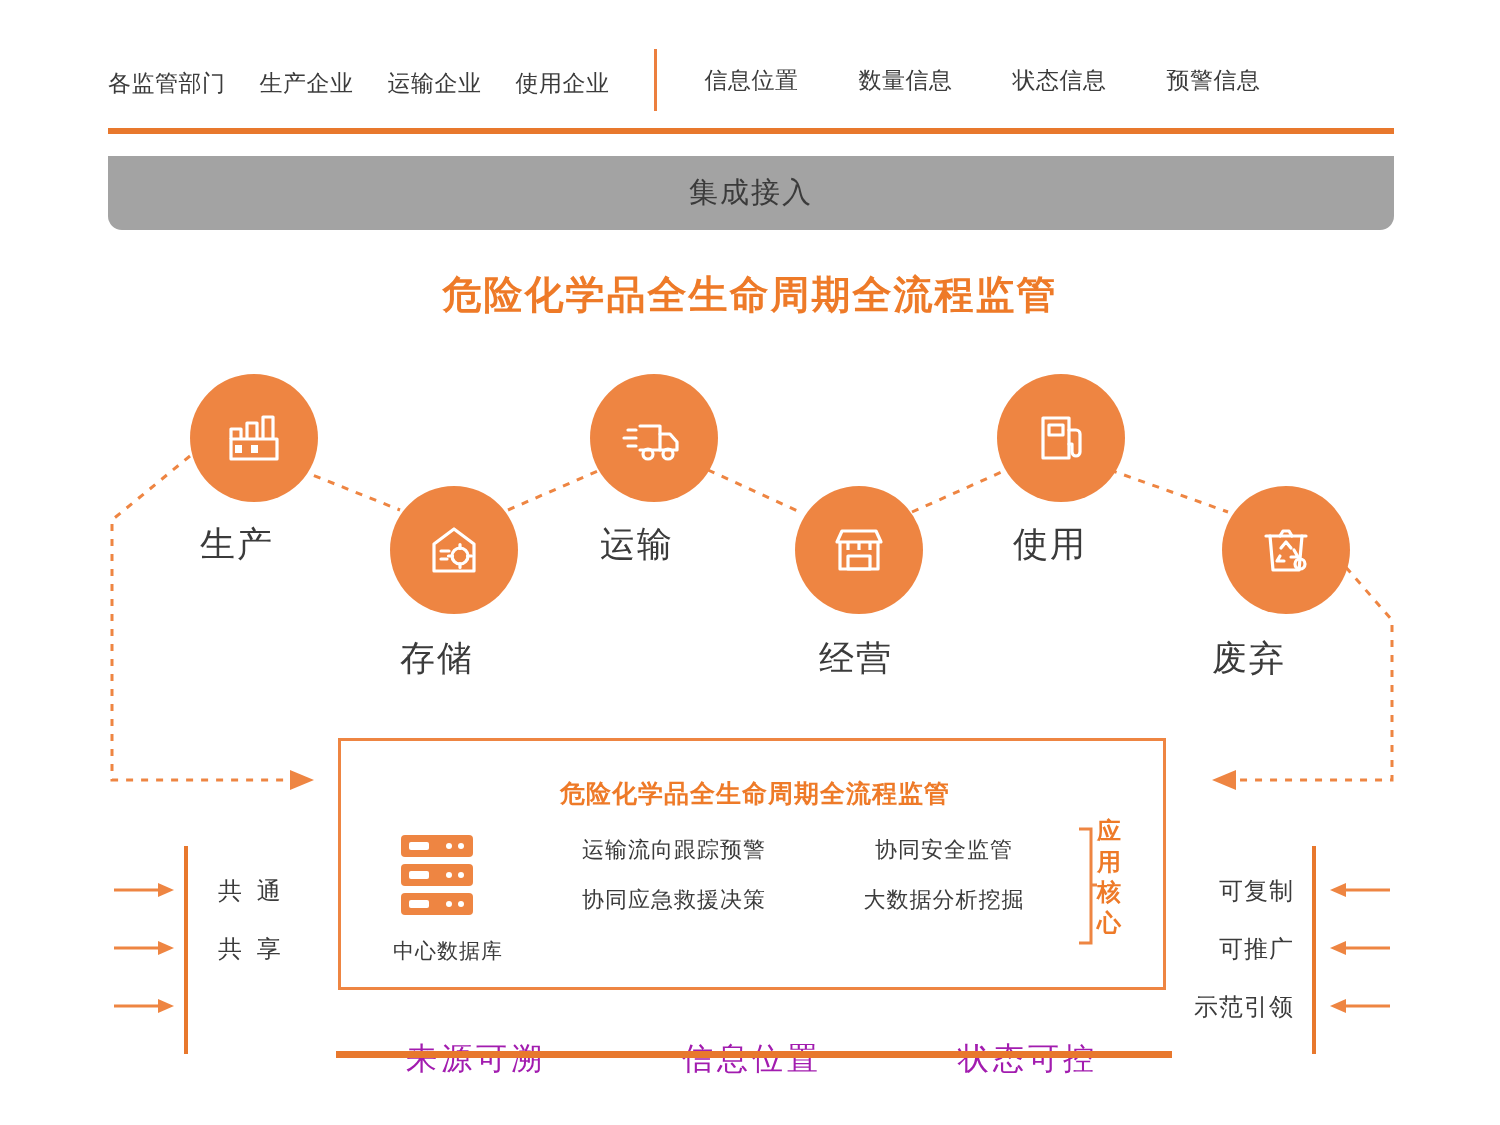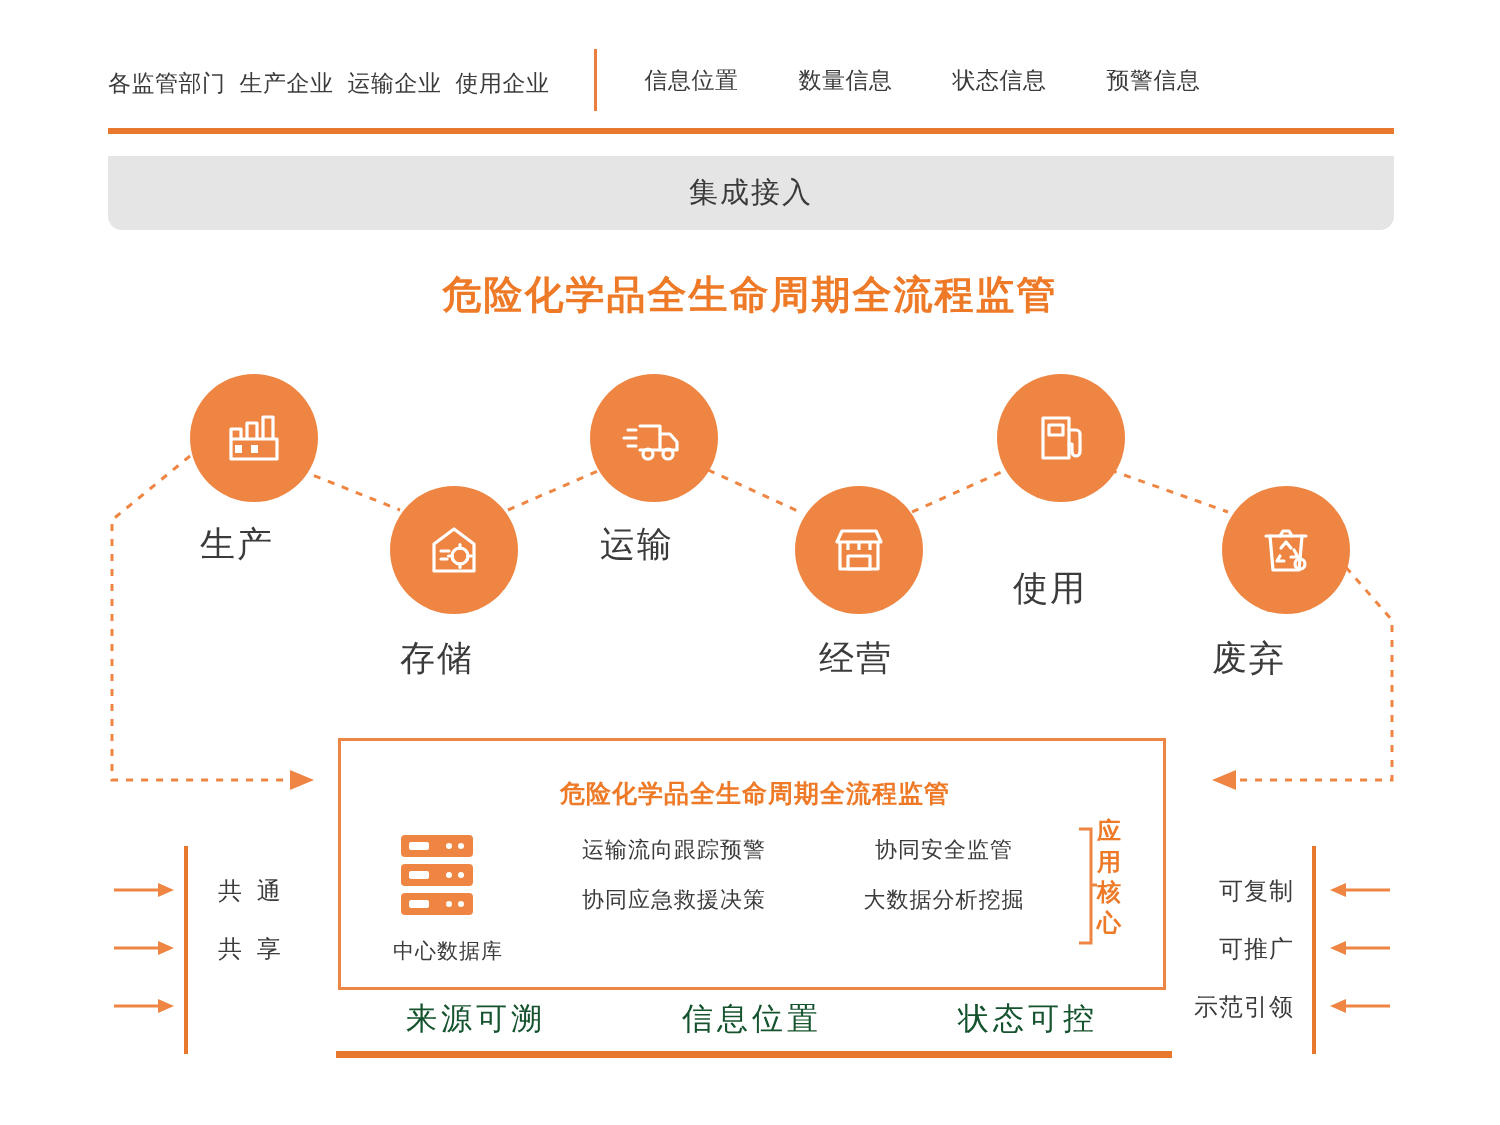"各监管部门" .top-group.left { gap: 14px -> 34px }
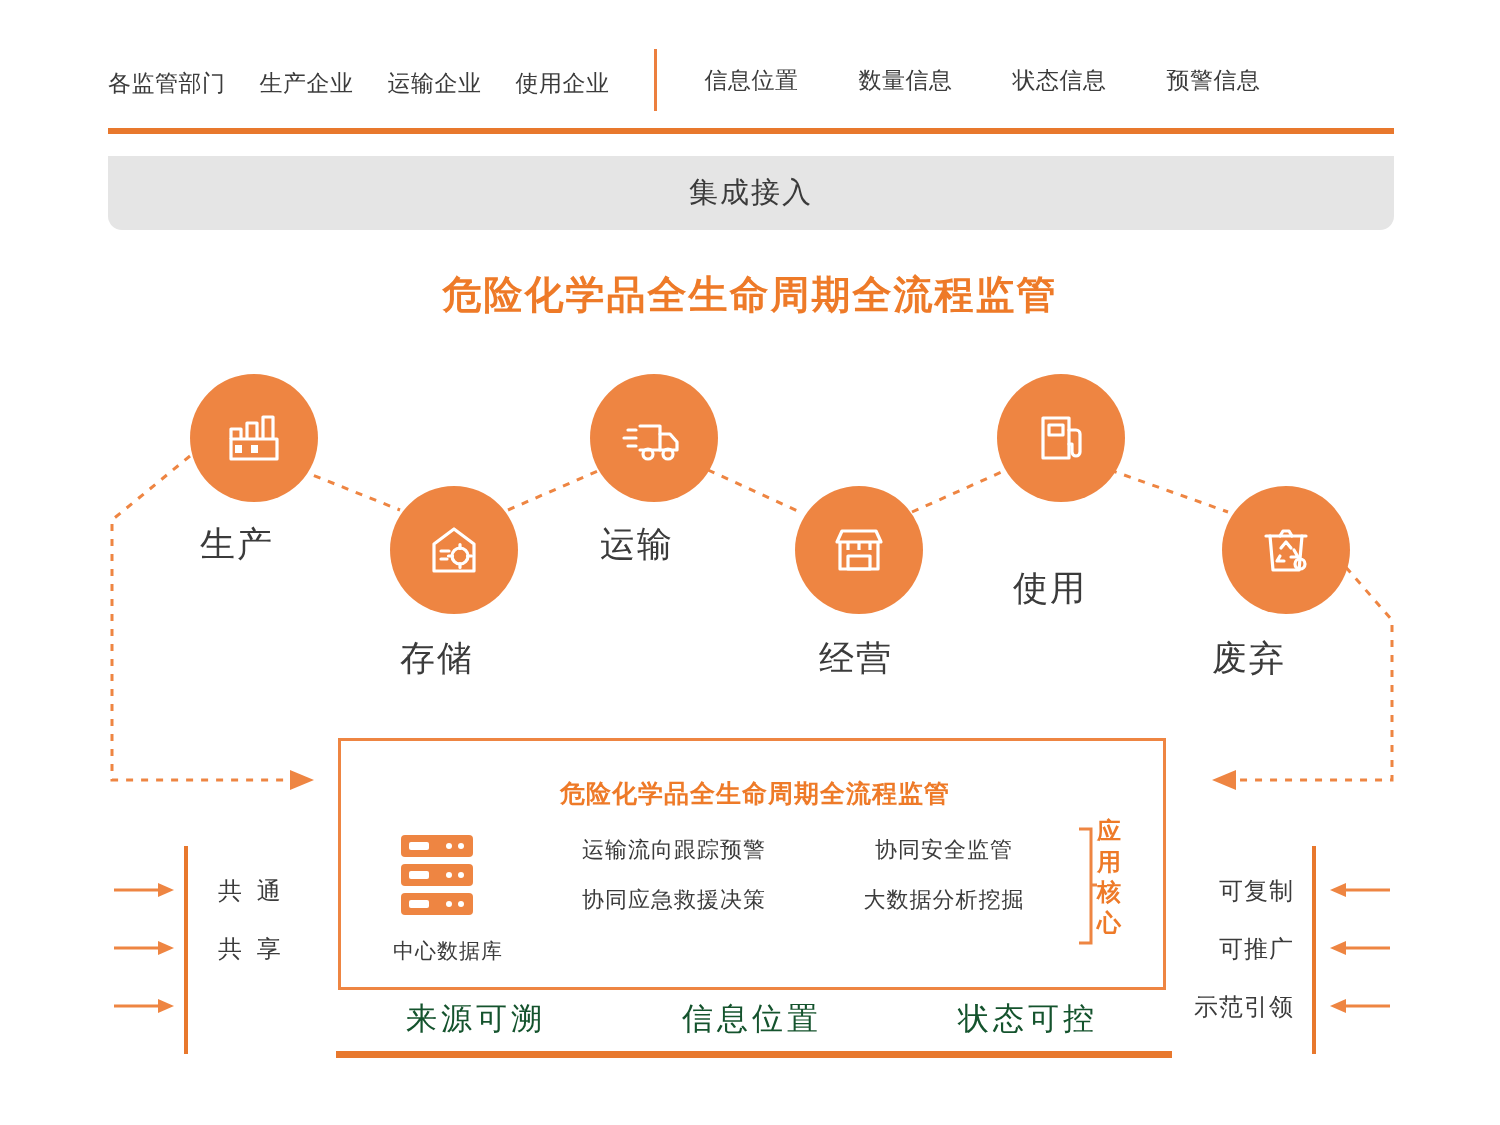"集成接入" .banner { background: #e5e5e5 -> #a3a3a3 }
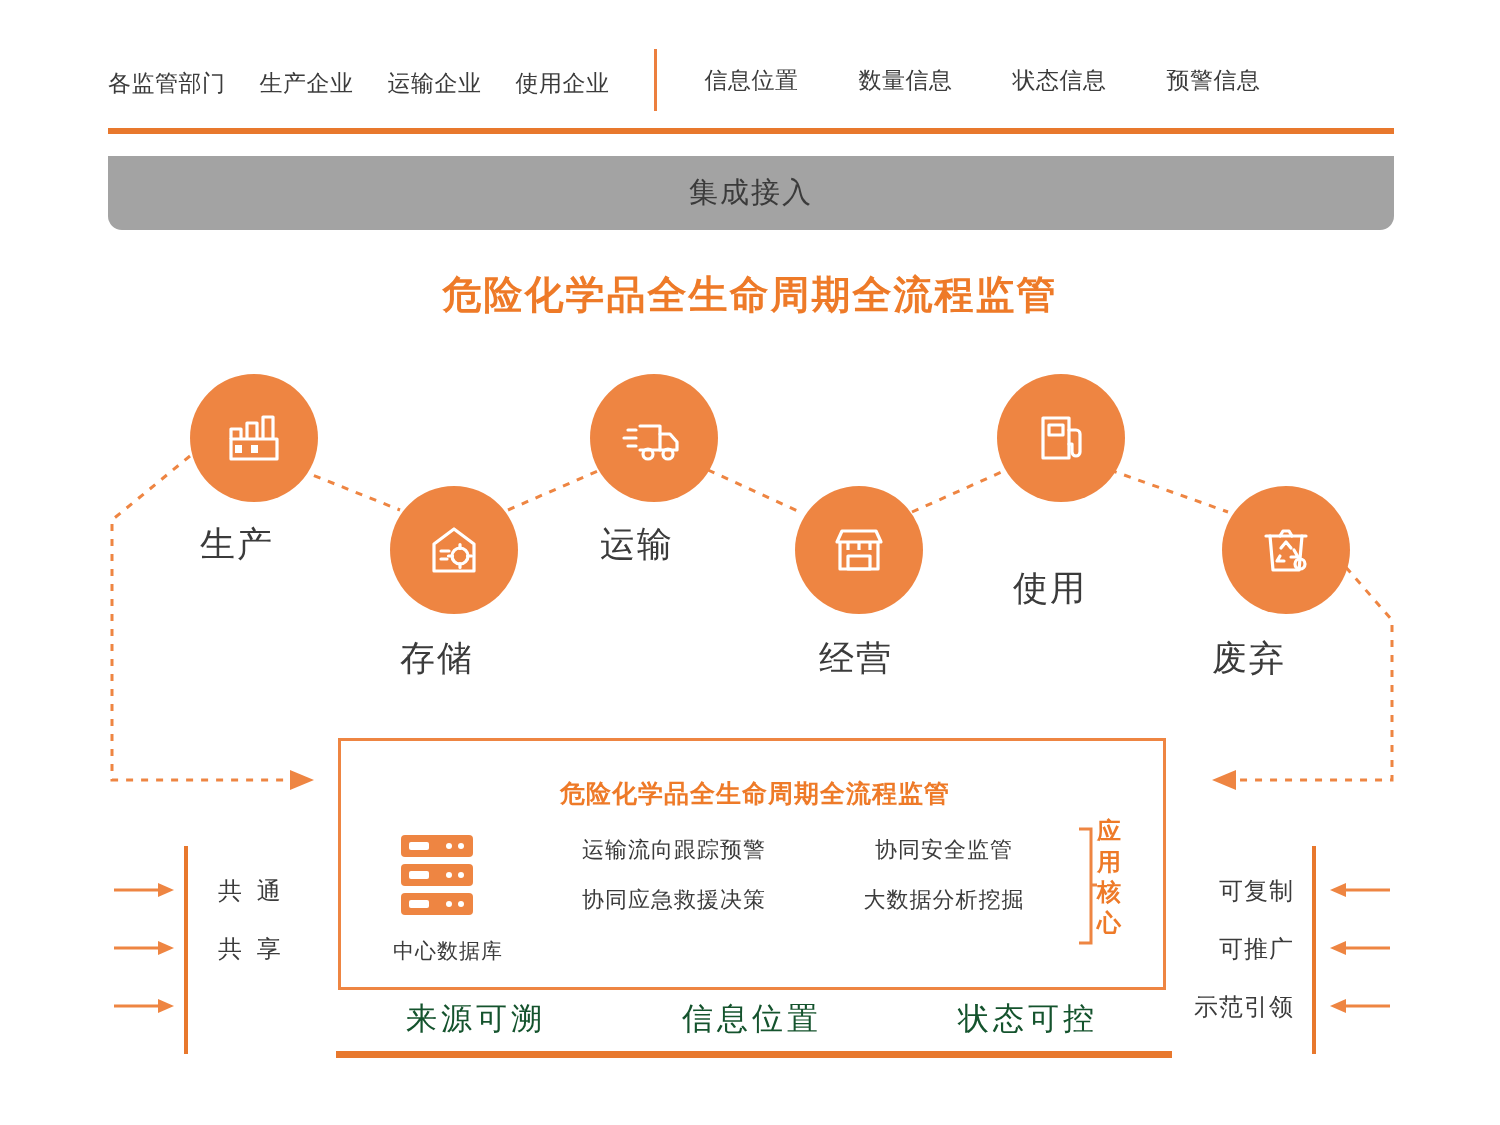"使用" #label-4 { margin-top: 44px -> none }
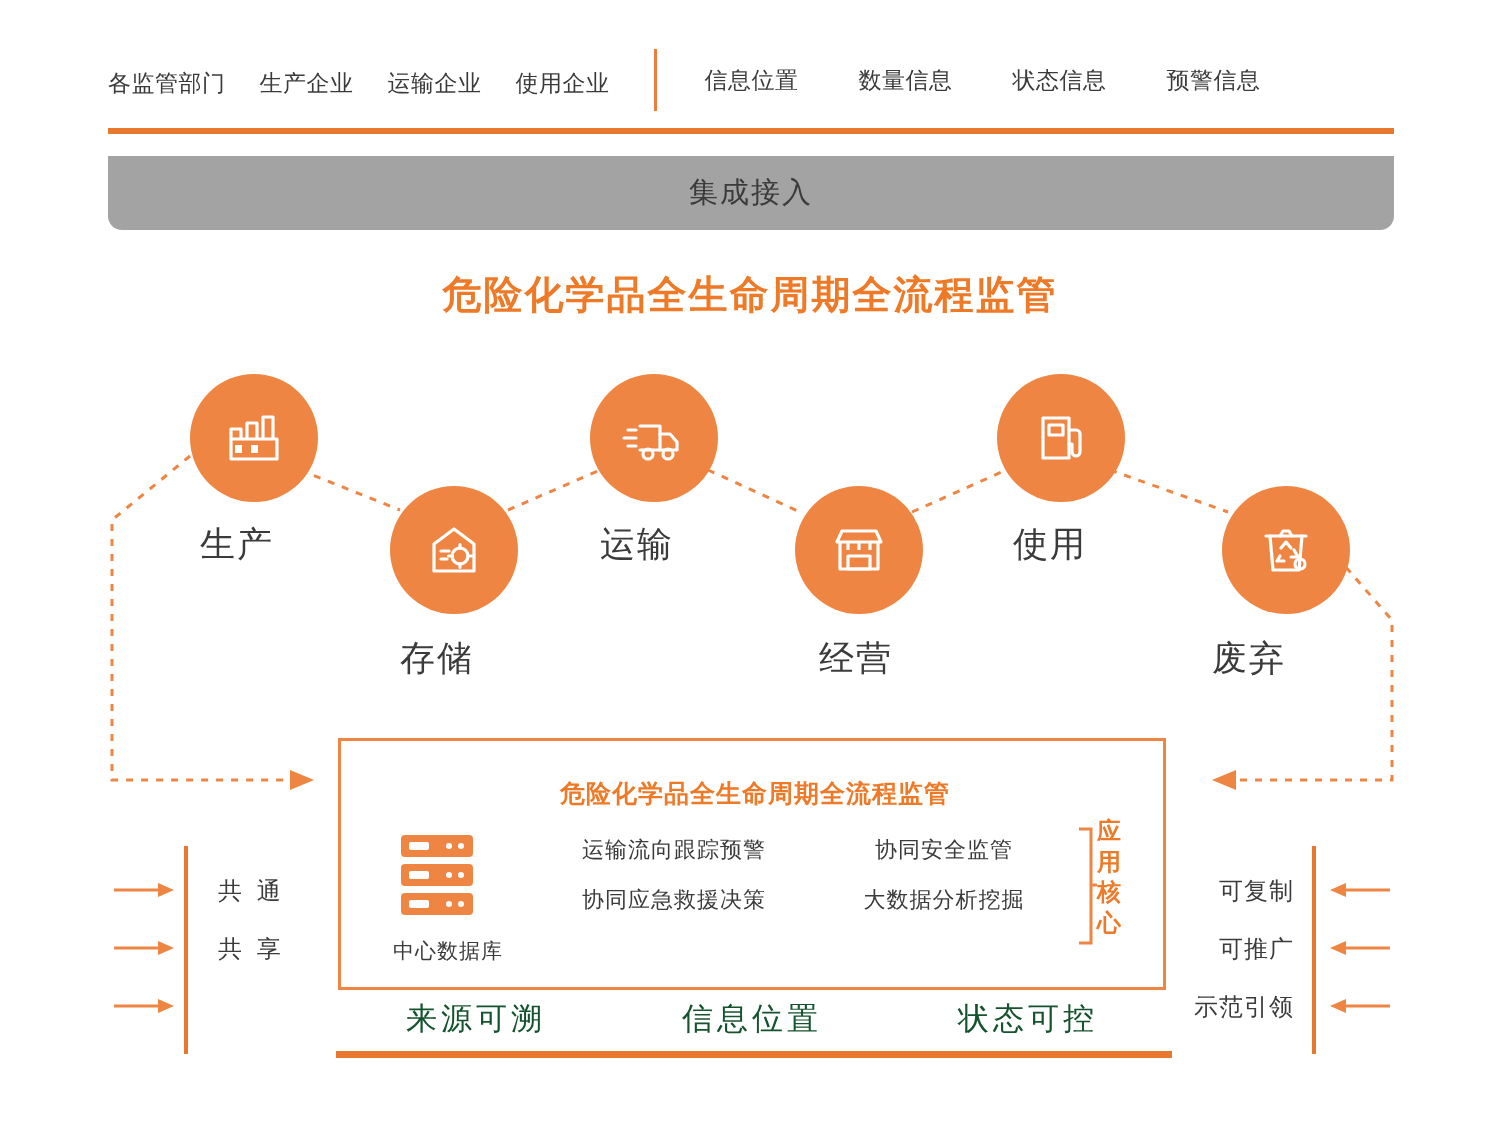"来源可溯" .outcome { color: #14532d -> #a21caf; margin-top: none -> 40px }
